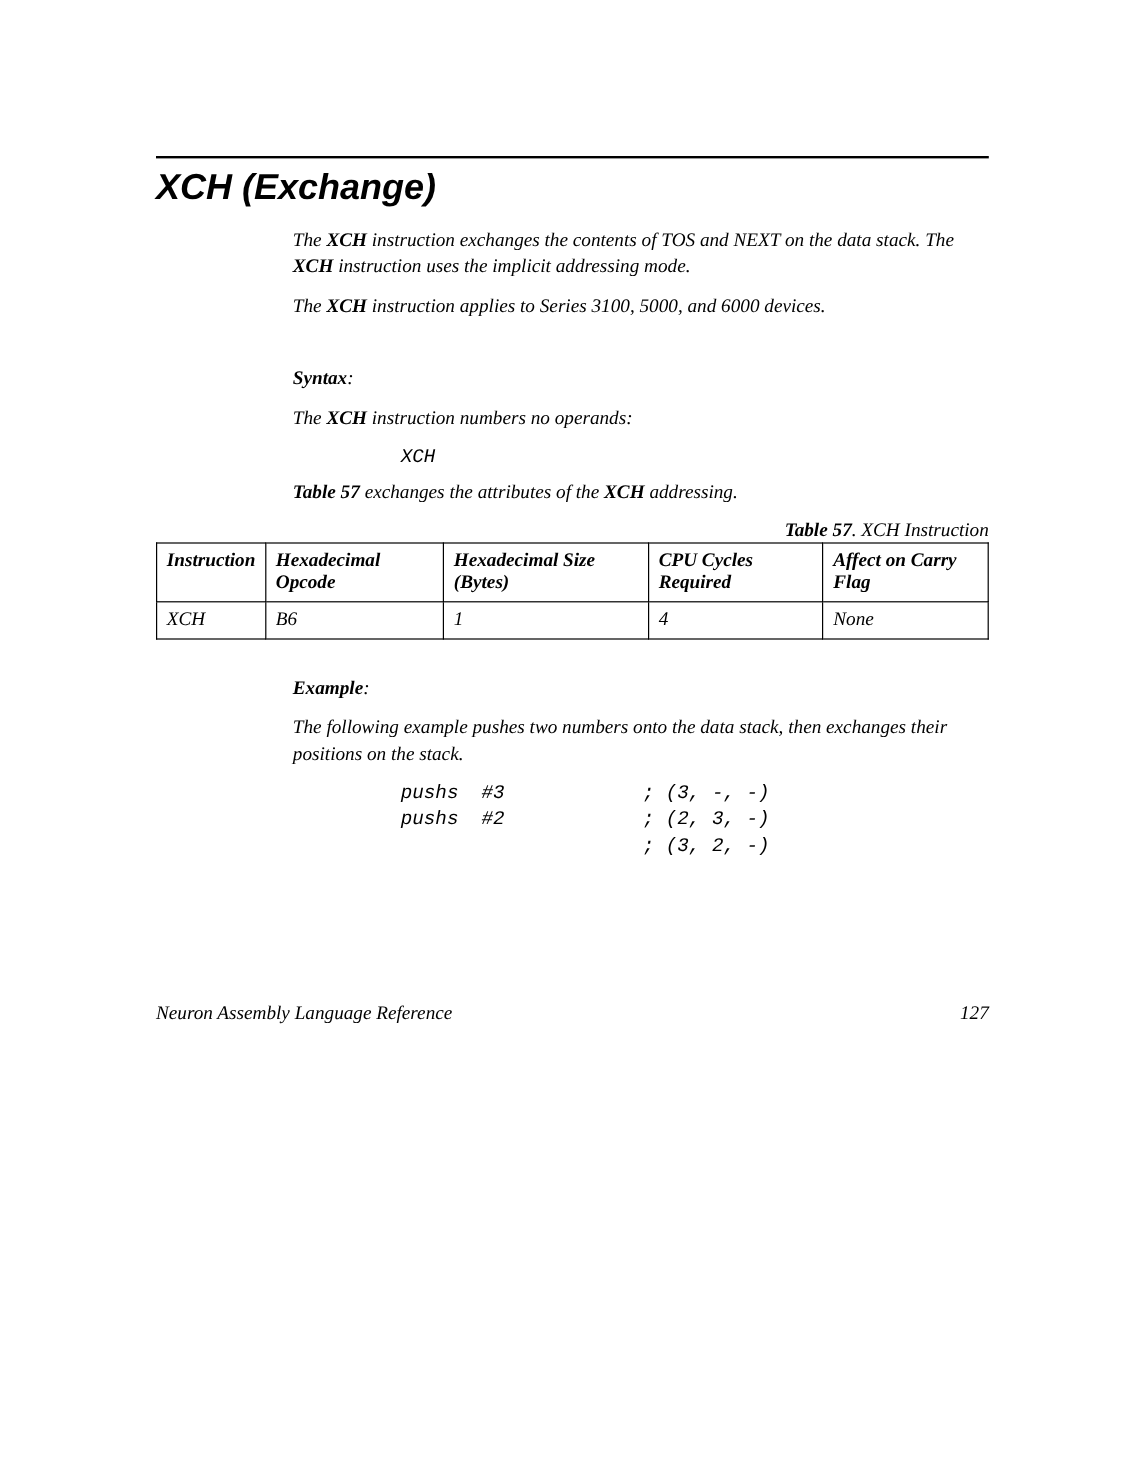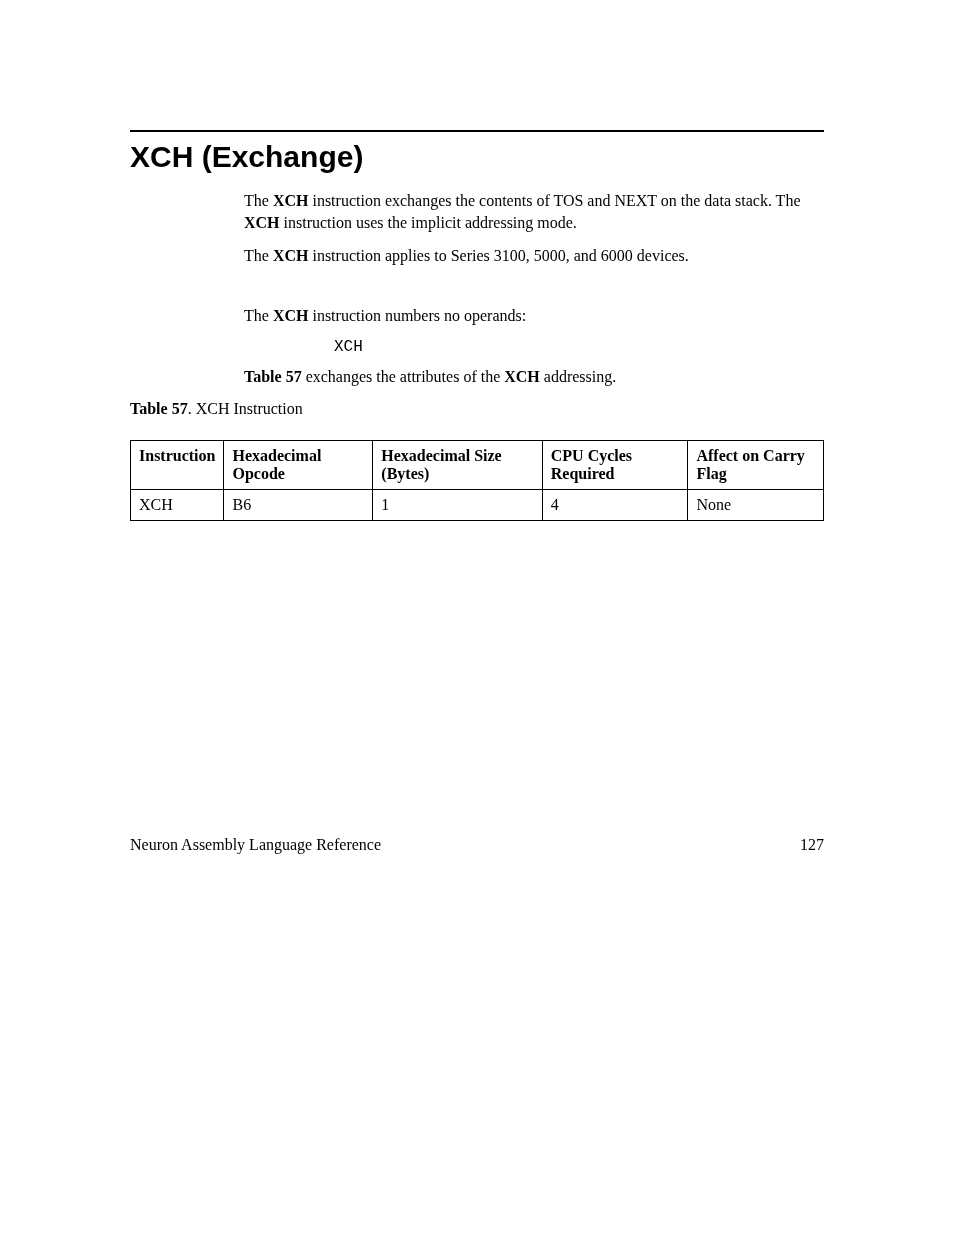"XCH (Exchange)" .page { font-style: none -> italic }
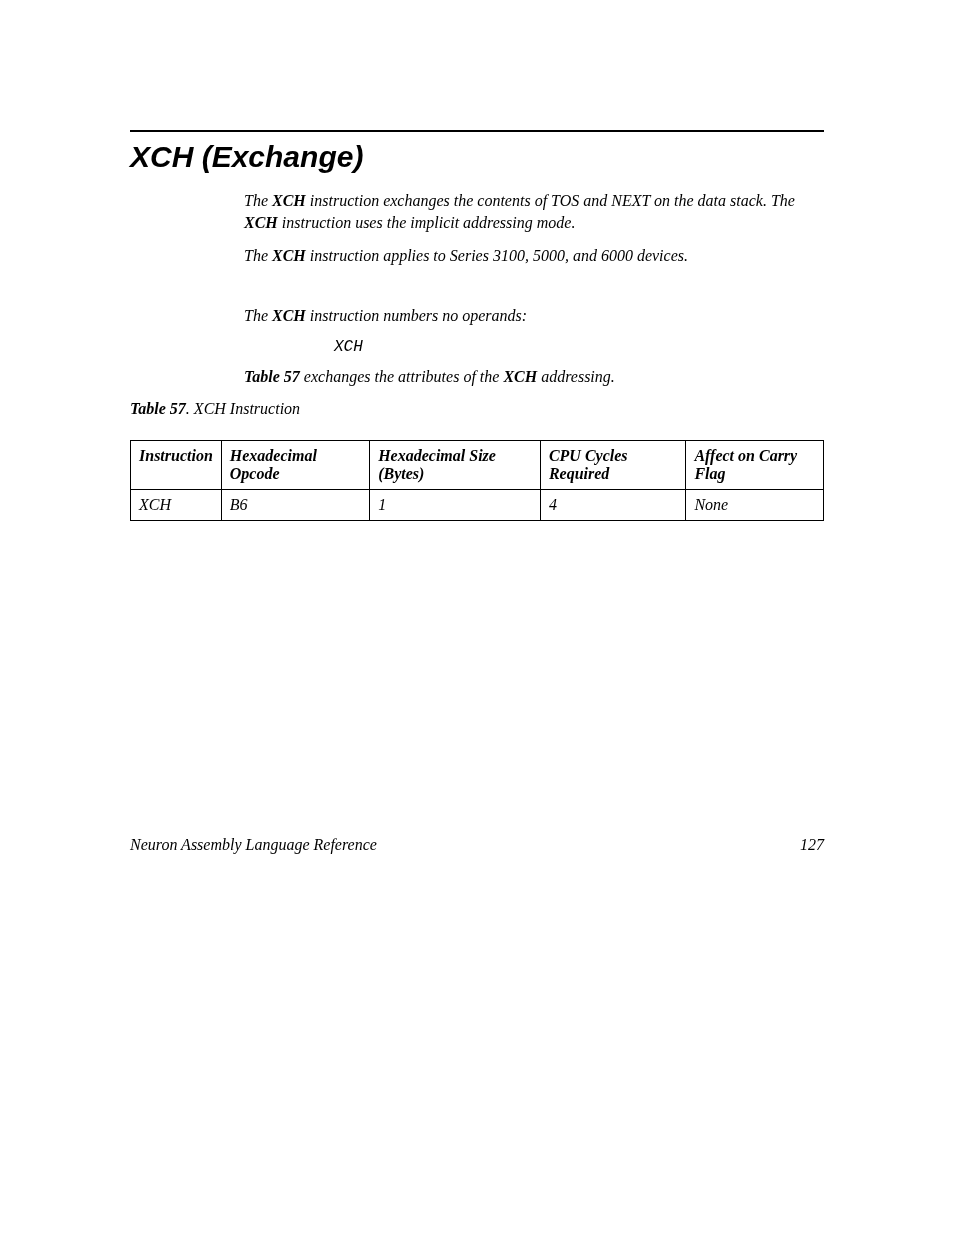"Syntax:" p { html: none -> <p> <span>Syntax</span><span>:</span> </p> }
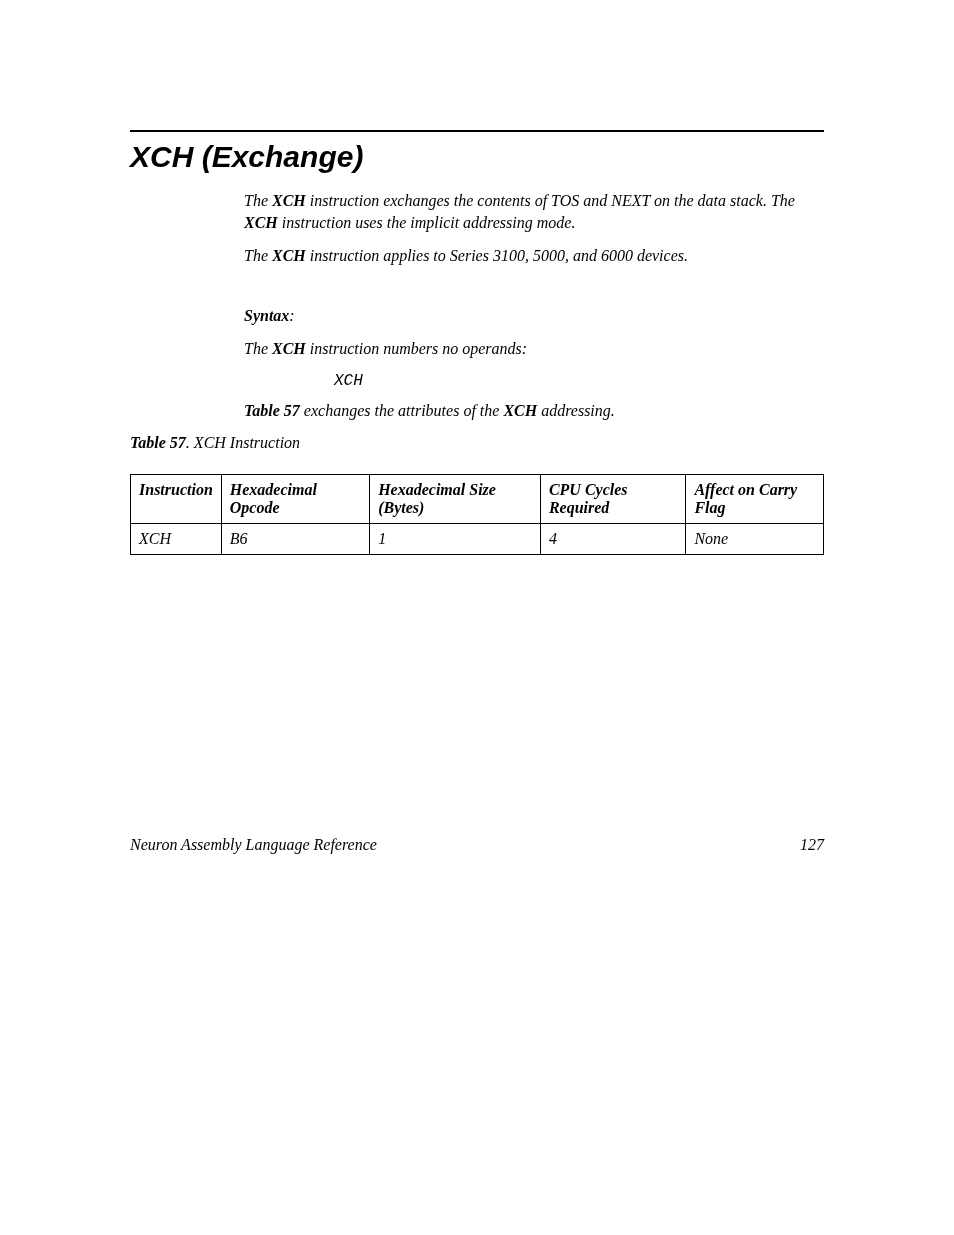"Table 57. XCH Instruction" .table-caption { margin: 10px 0 22px 0 -> 10px 0 0 0; text-align: left -> right }
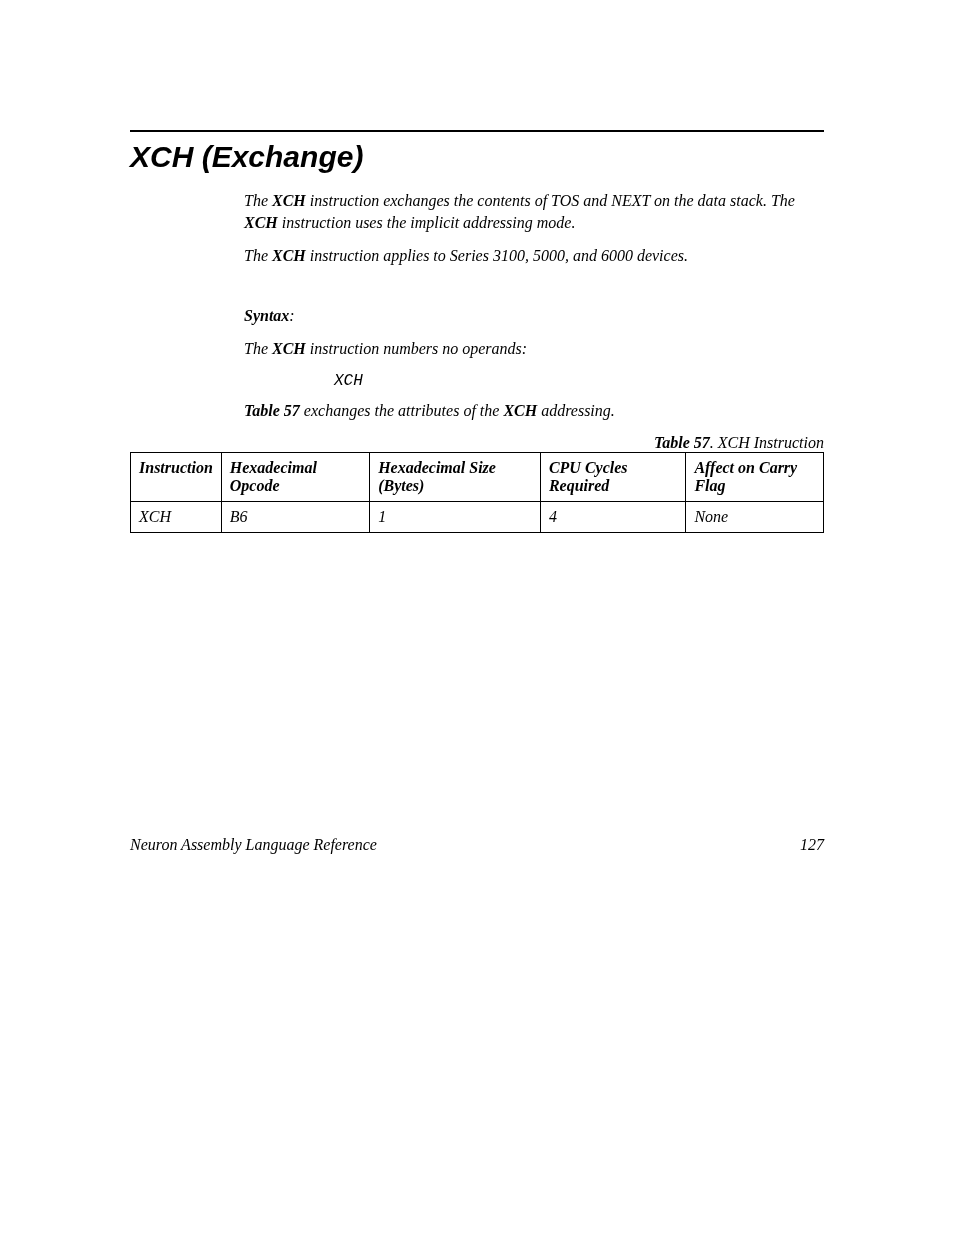"Example:" div.body-indent { html: none -> <div> <p> <span>Example</span><span>:</span> </p> <p>The following example pushes two numbers onto the data stack, then exchanges their positions on the stack.</p> <div>pushs #3 ; (3, -, -) pushs #2 ; (2, 3, -) ; (3, 2, -)</div> </div> }
